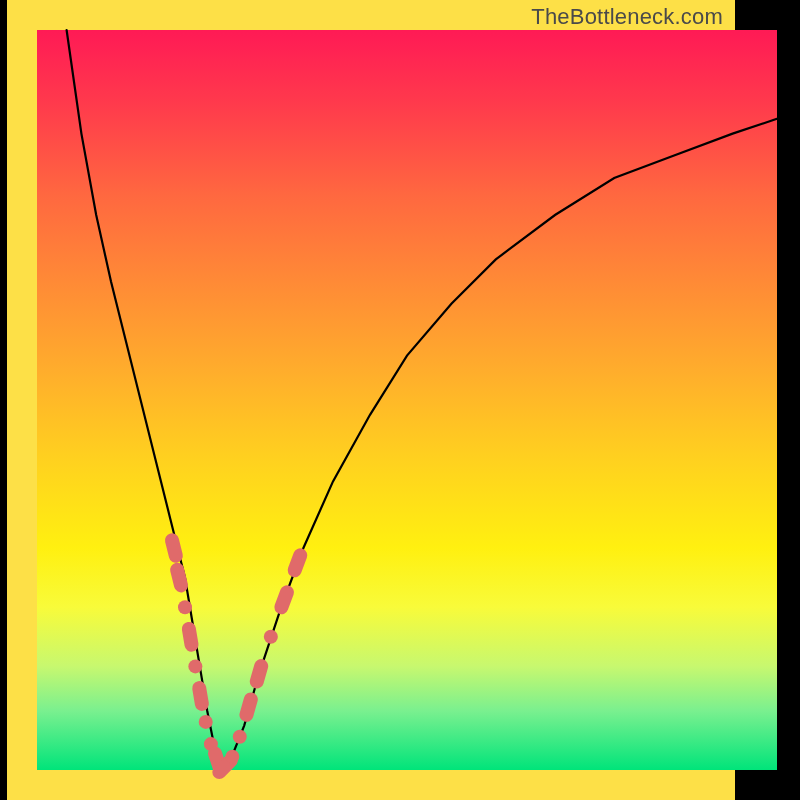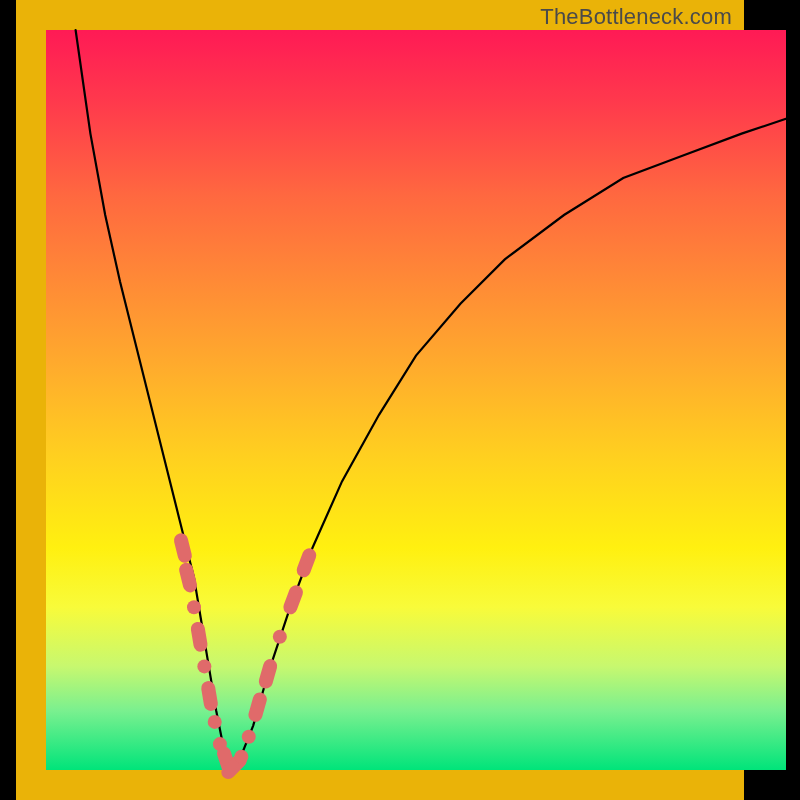"TheBottleneck.com" .frame { background: #eab308 -> #fde047; left: 16px -> 7px }
